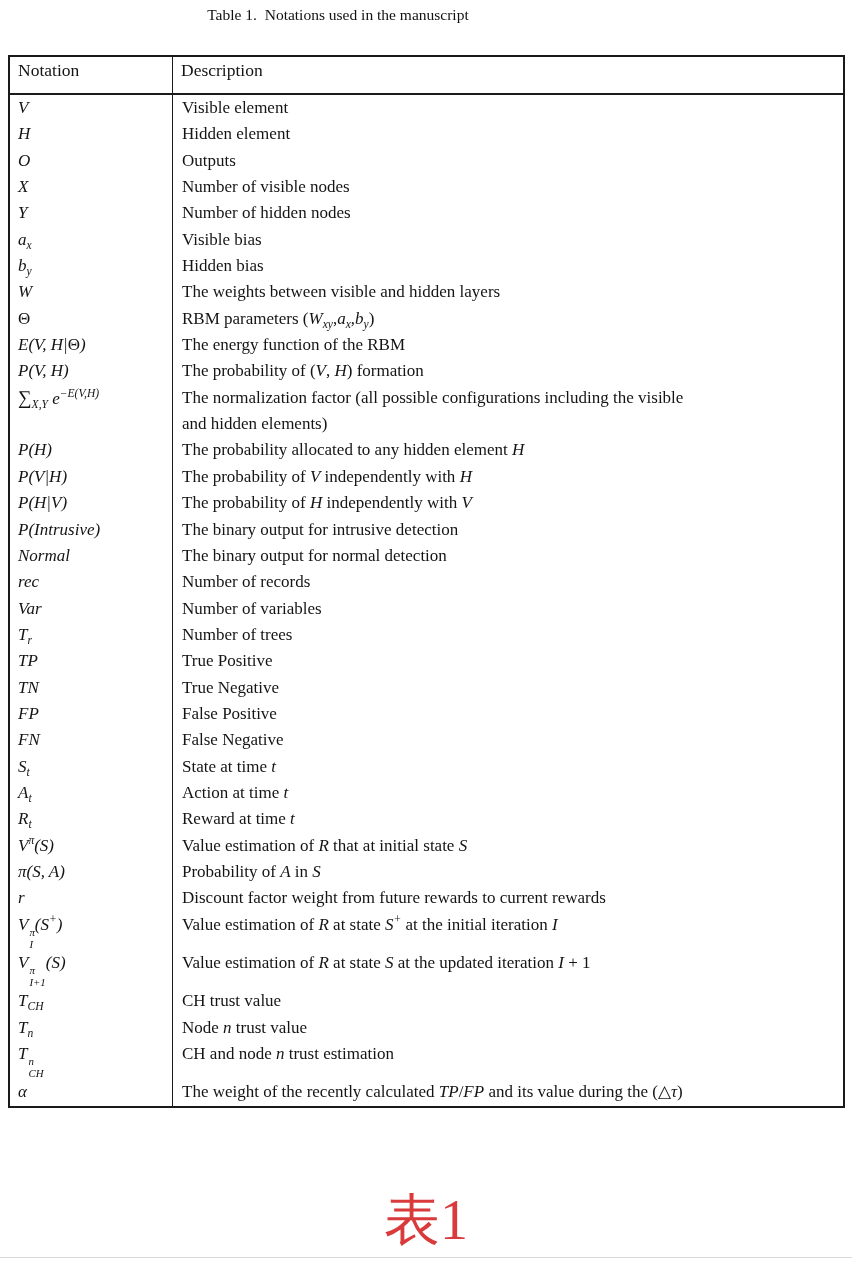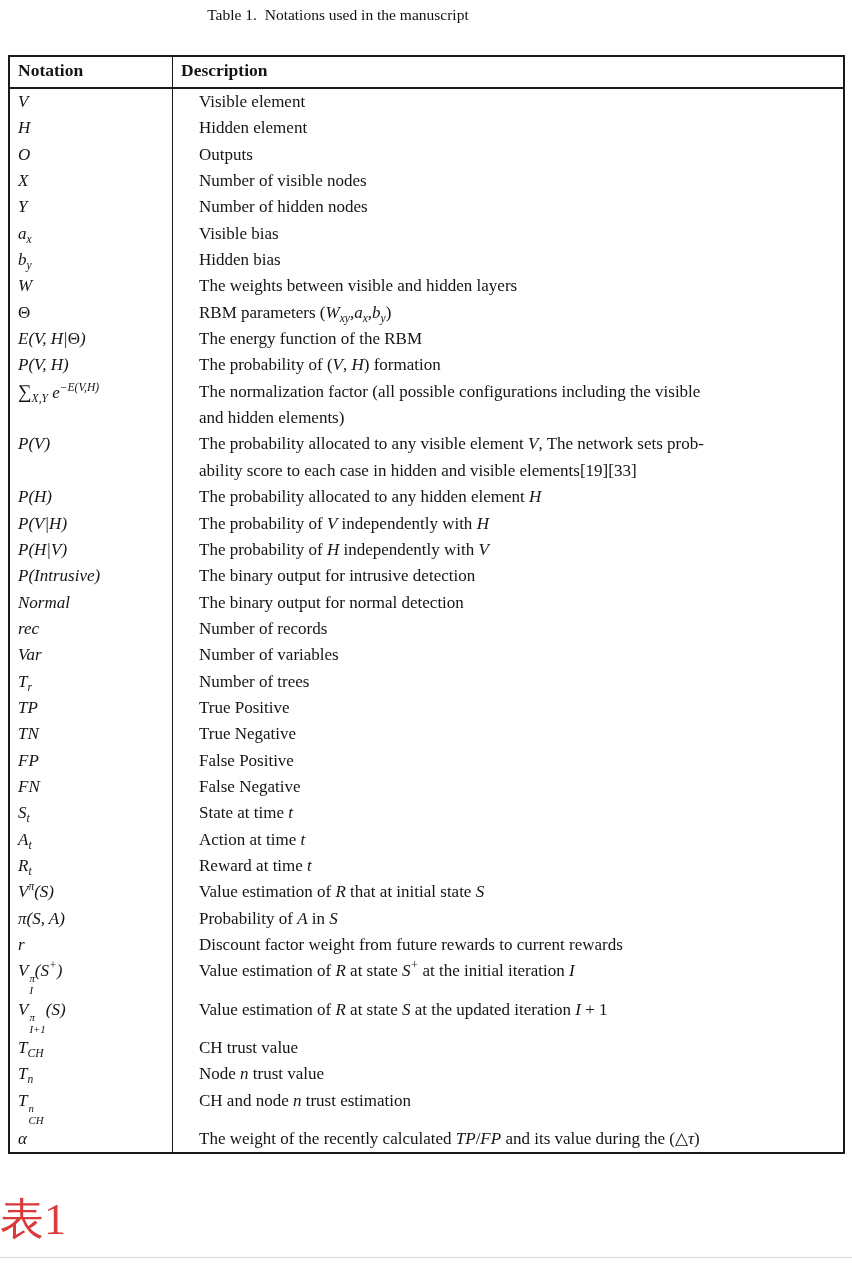"Notation" .ntable th { font-weight: bold -> normal; padding: 1px 8px 4px 8px -> 1px 8px 10px 8px }
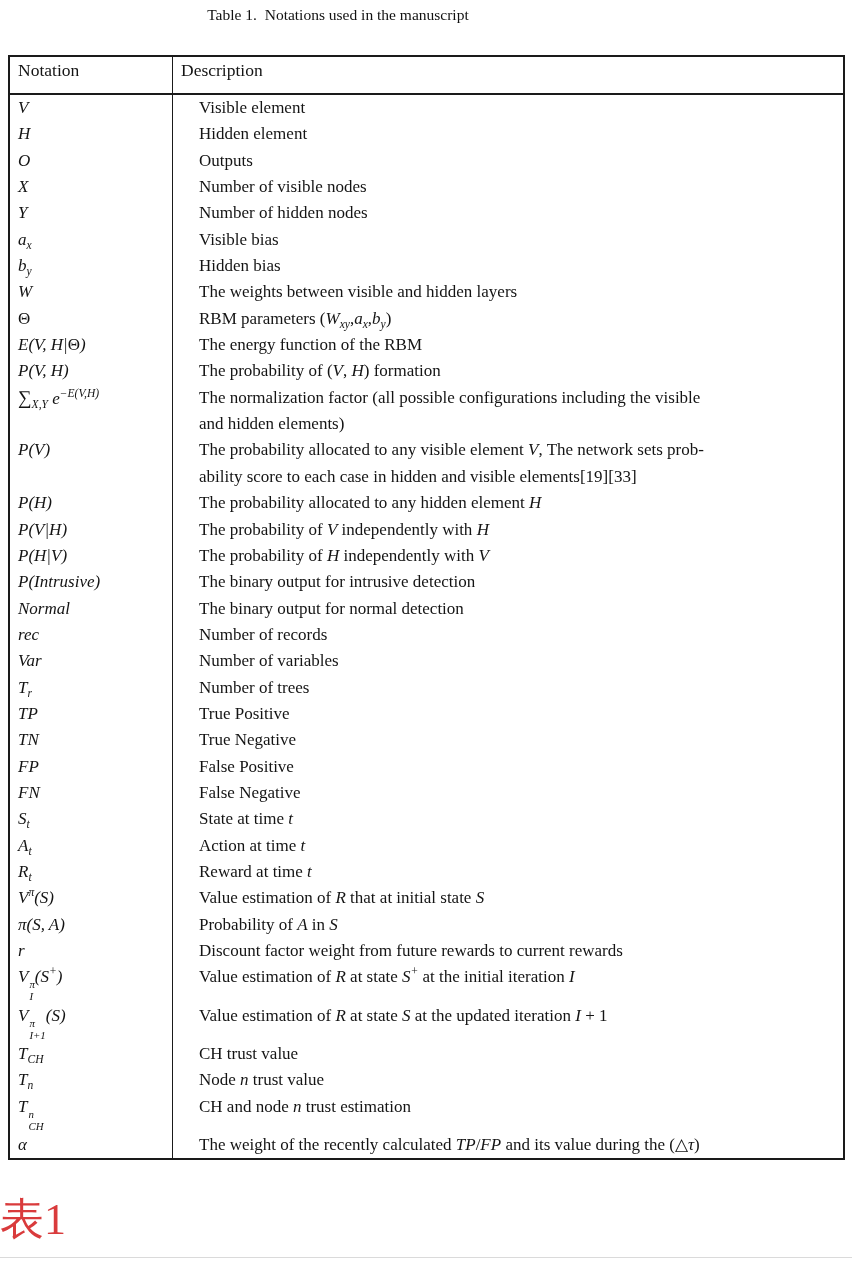"Visible element" .ntable td.dcell { padding: 0 26px -> 0 9px }
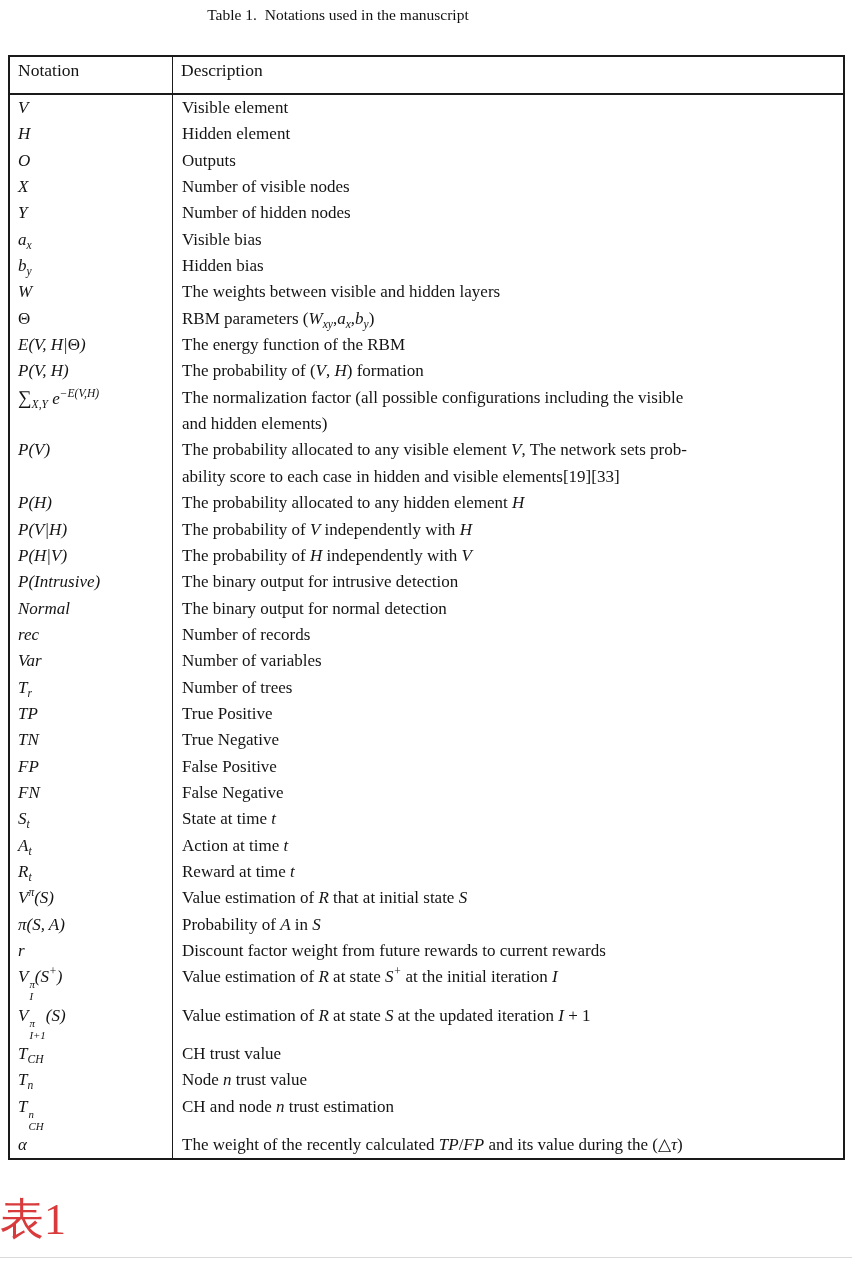"P(V)" tr { html: <tr> <td>P(V)</td> <td>The probability allocated to any visible element <i>V</i>, The network sets prob-<br>ability score to each case in hidden and visible elements[19][33]</td> </tr> -> none }
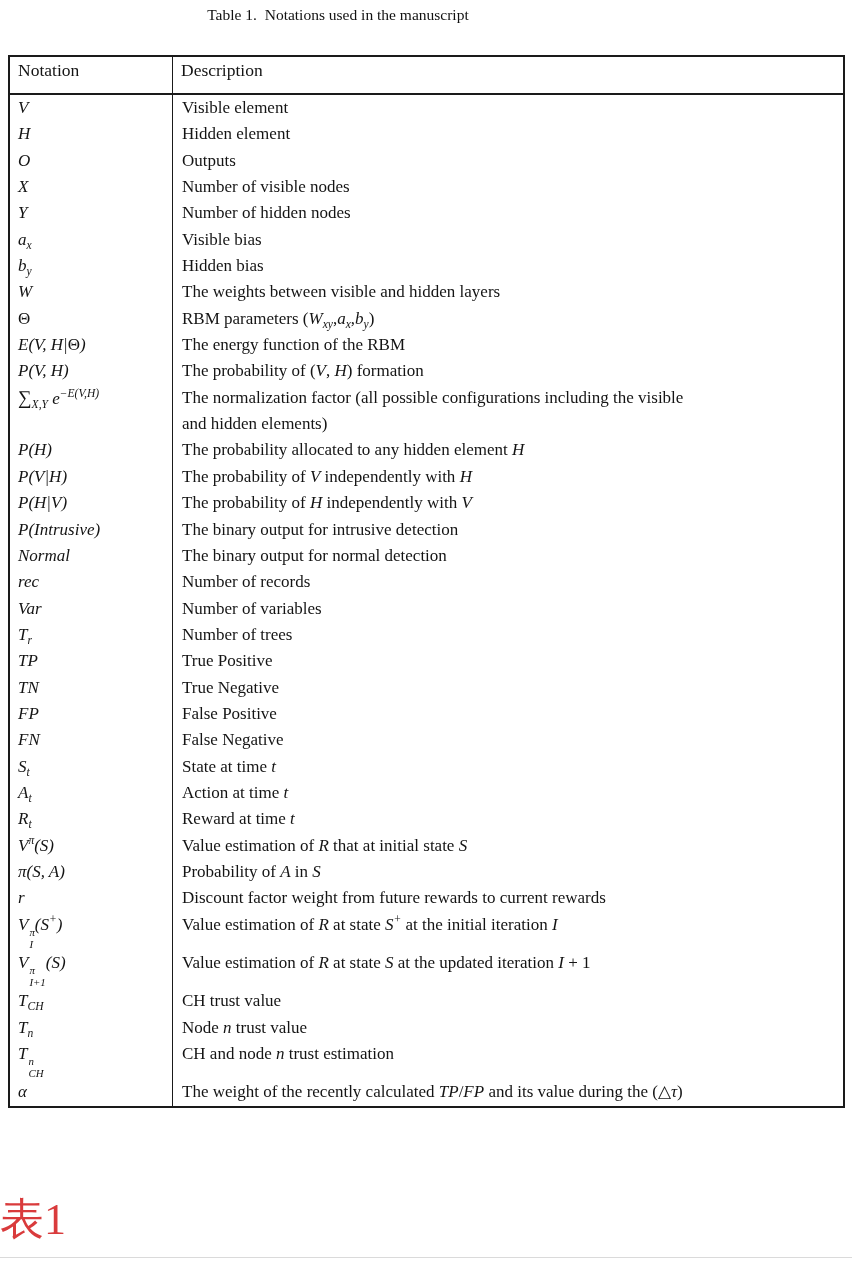"表1" .cn { font-size: 44px -> 56px; text-align: left -> center }
